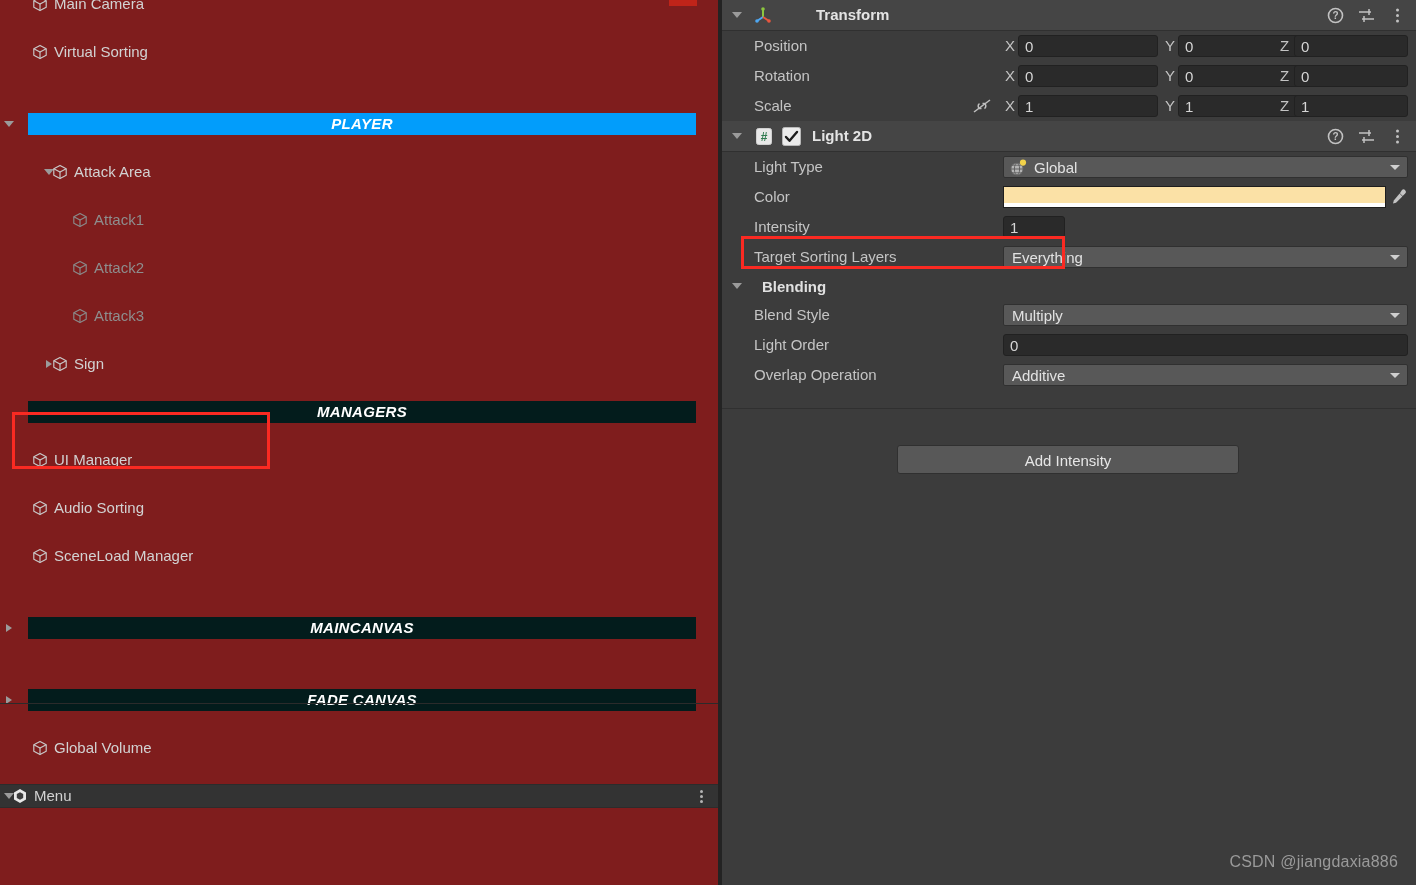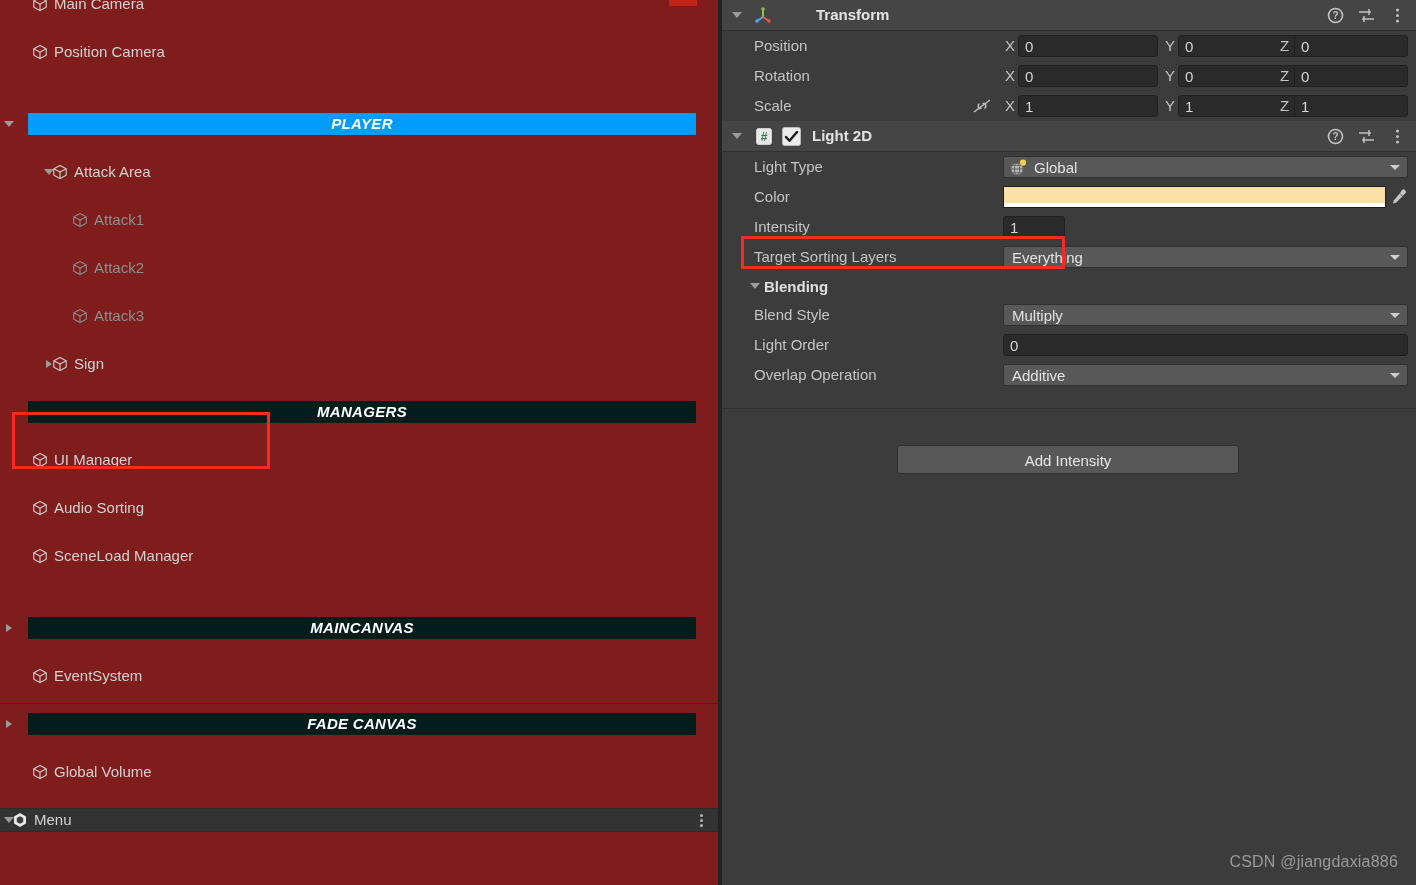"Position Camera" span.lbl { text: Position Camera -> Virtual Sorting }
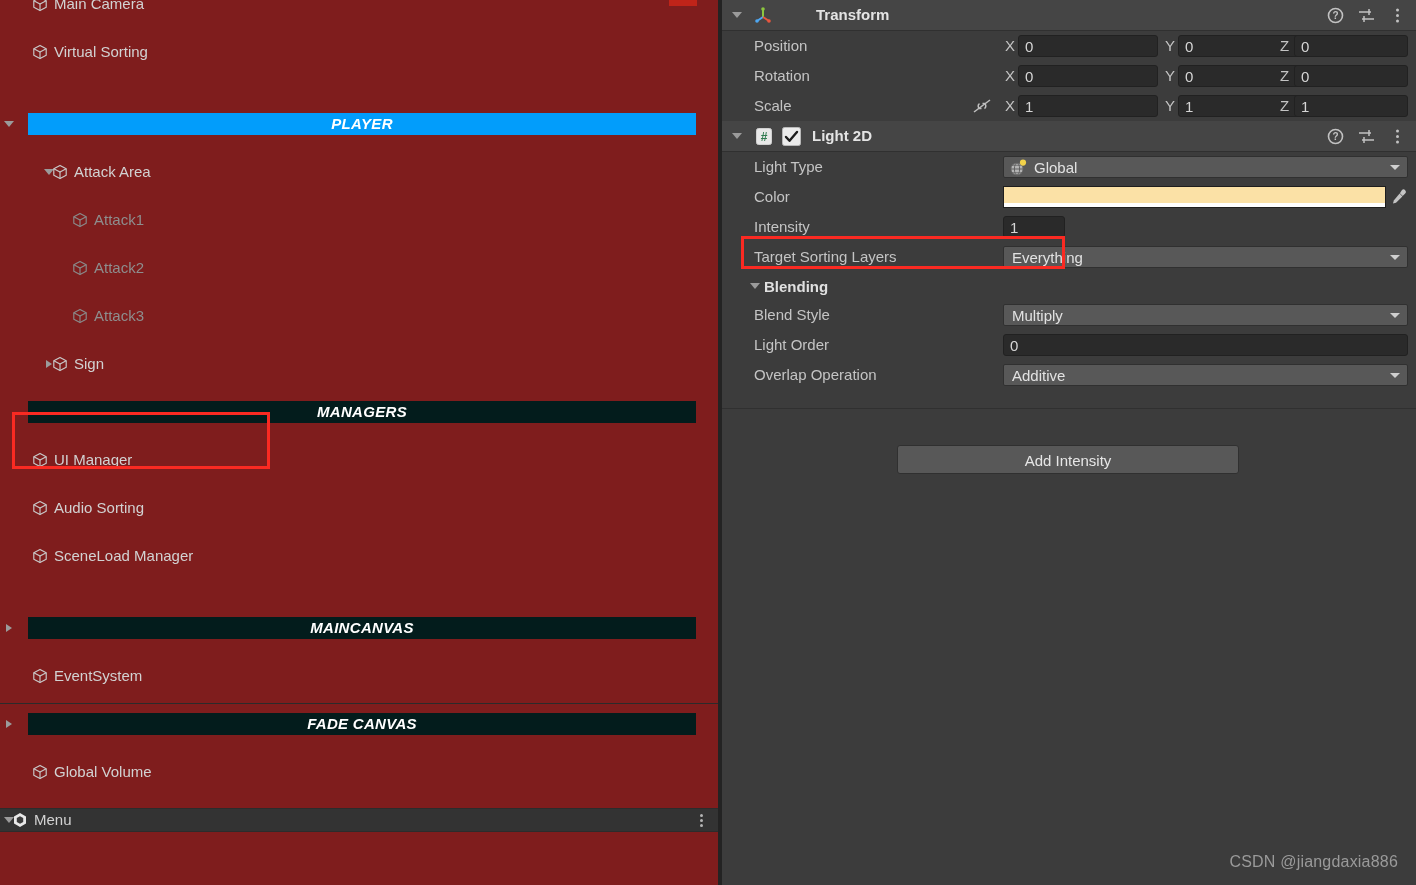"Blending" .sub-fold { gap: 4px -> 20px; left: 28px -> 10px }
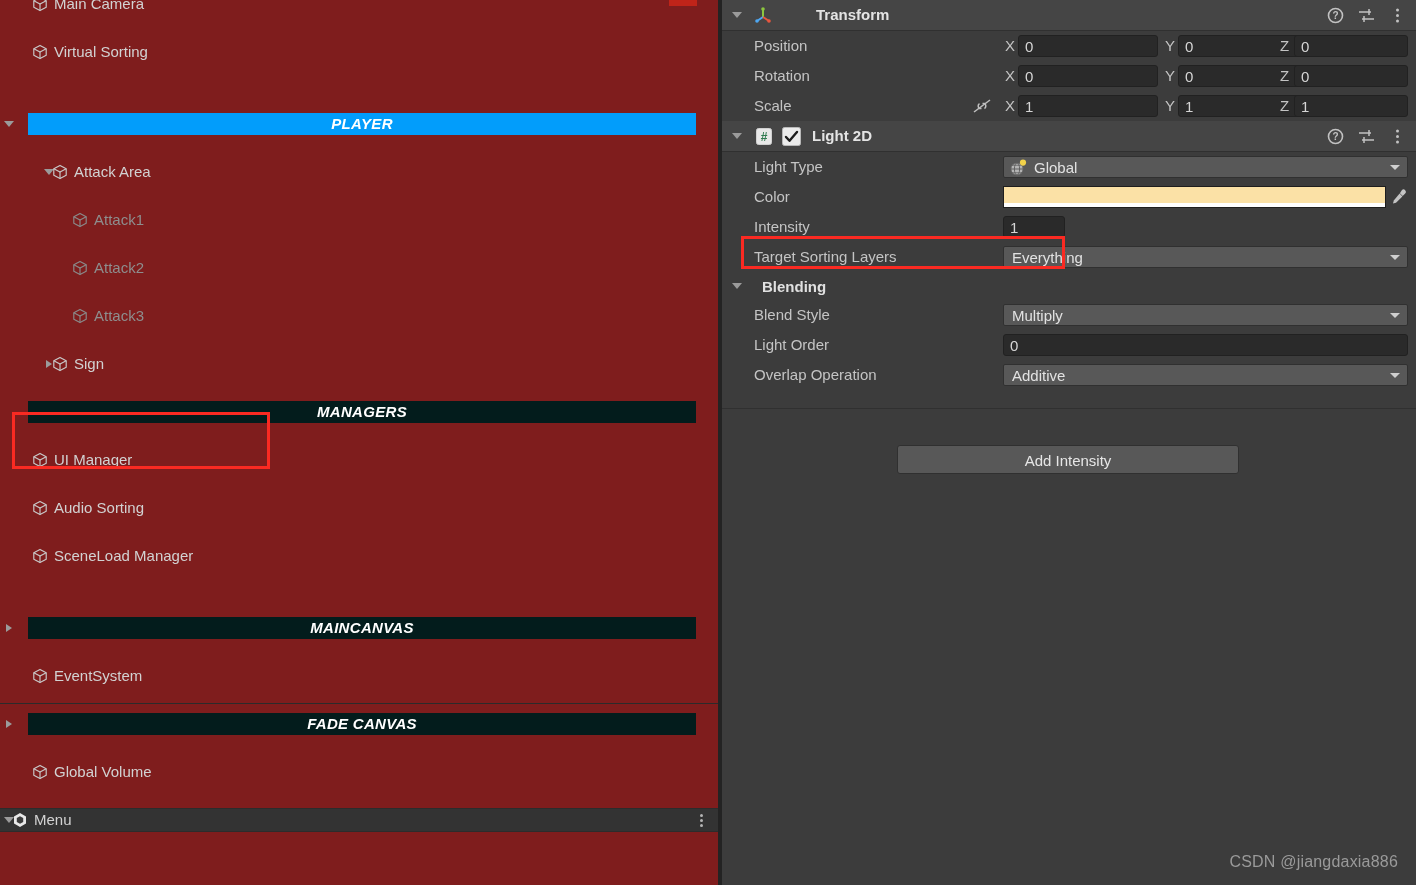"EventSystem" div.row { html: <div> <span> <svg> <path></path> <path></path> <path></path> </svg> </span> <span>EventSystem</span> </div> -> none }
